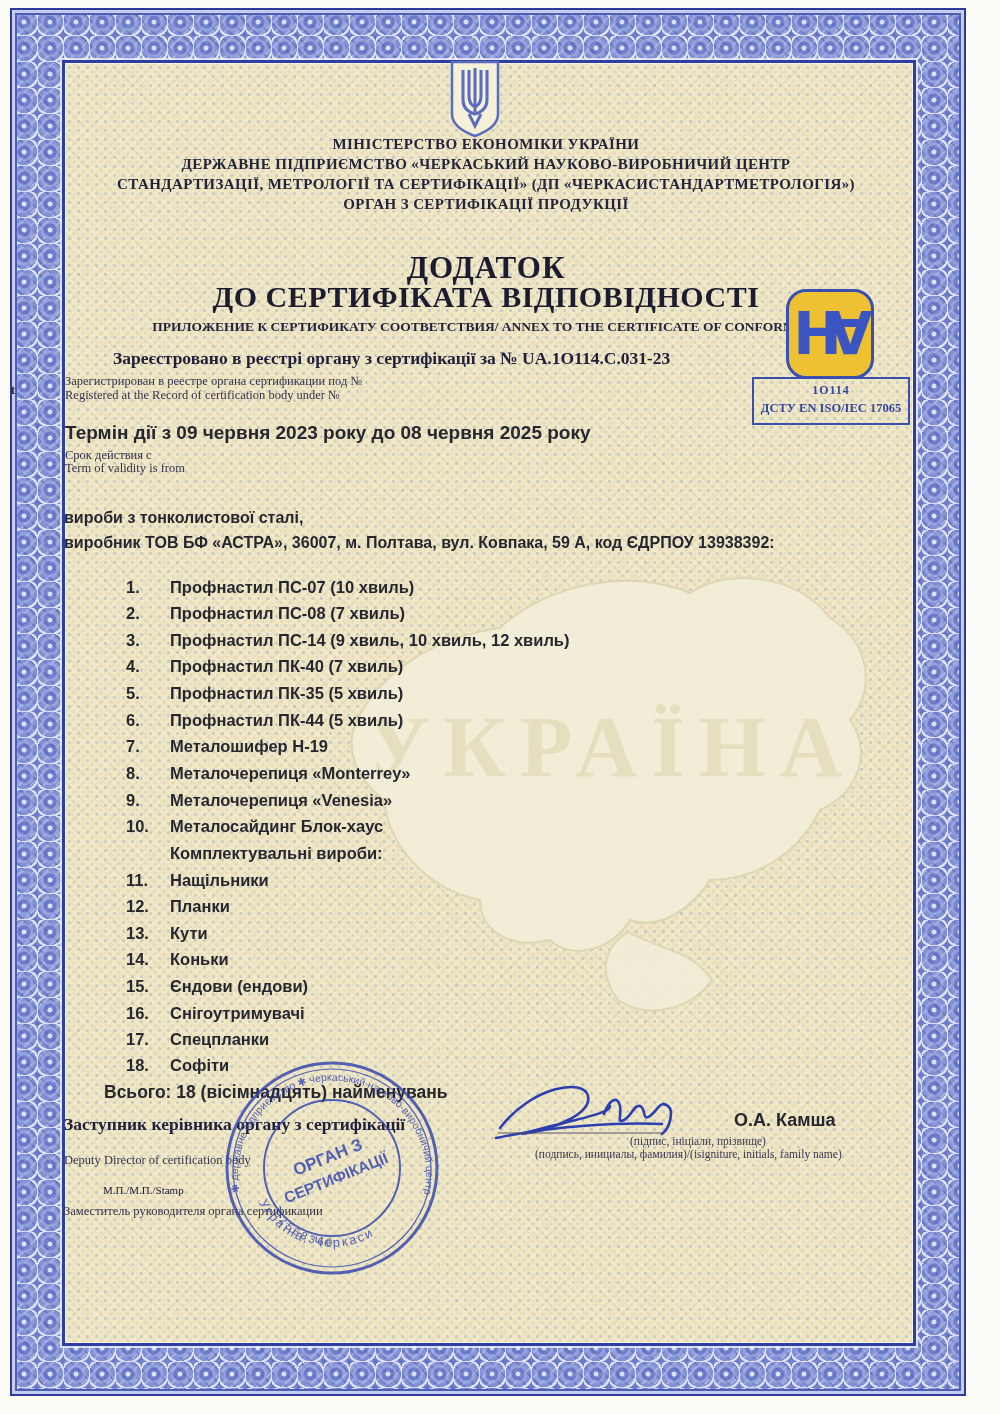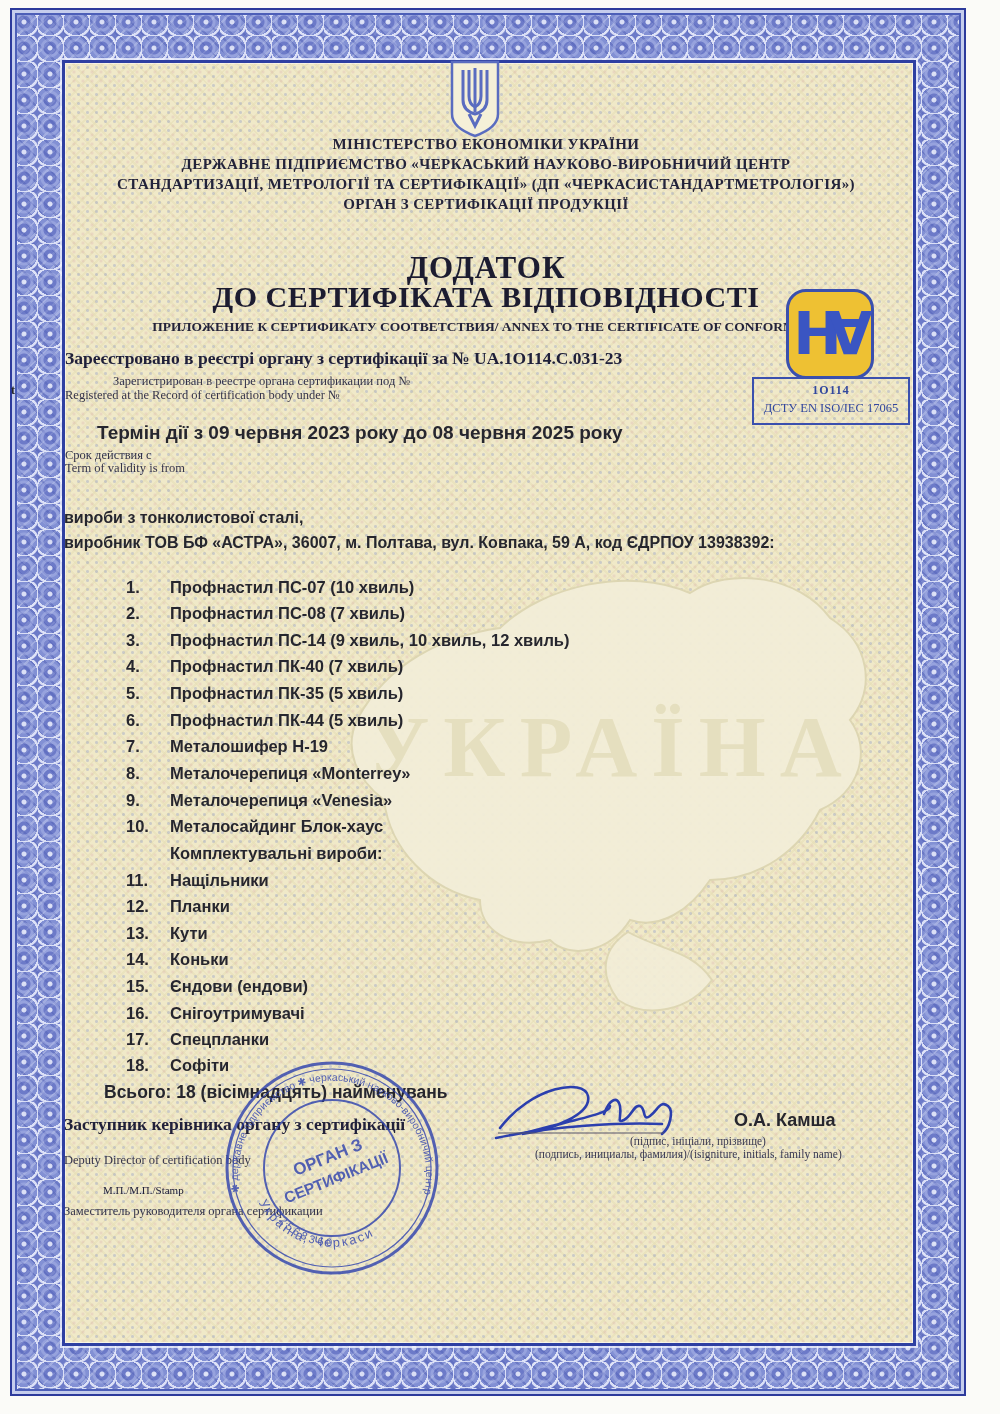"Зареєстровано в реєстрі органу з" div.abs { padding-left: none -> 48px }
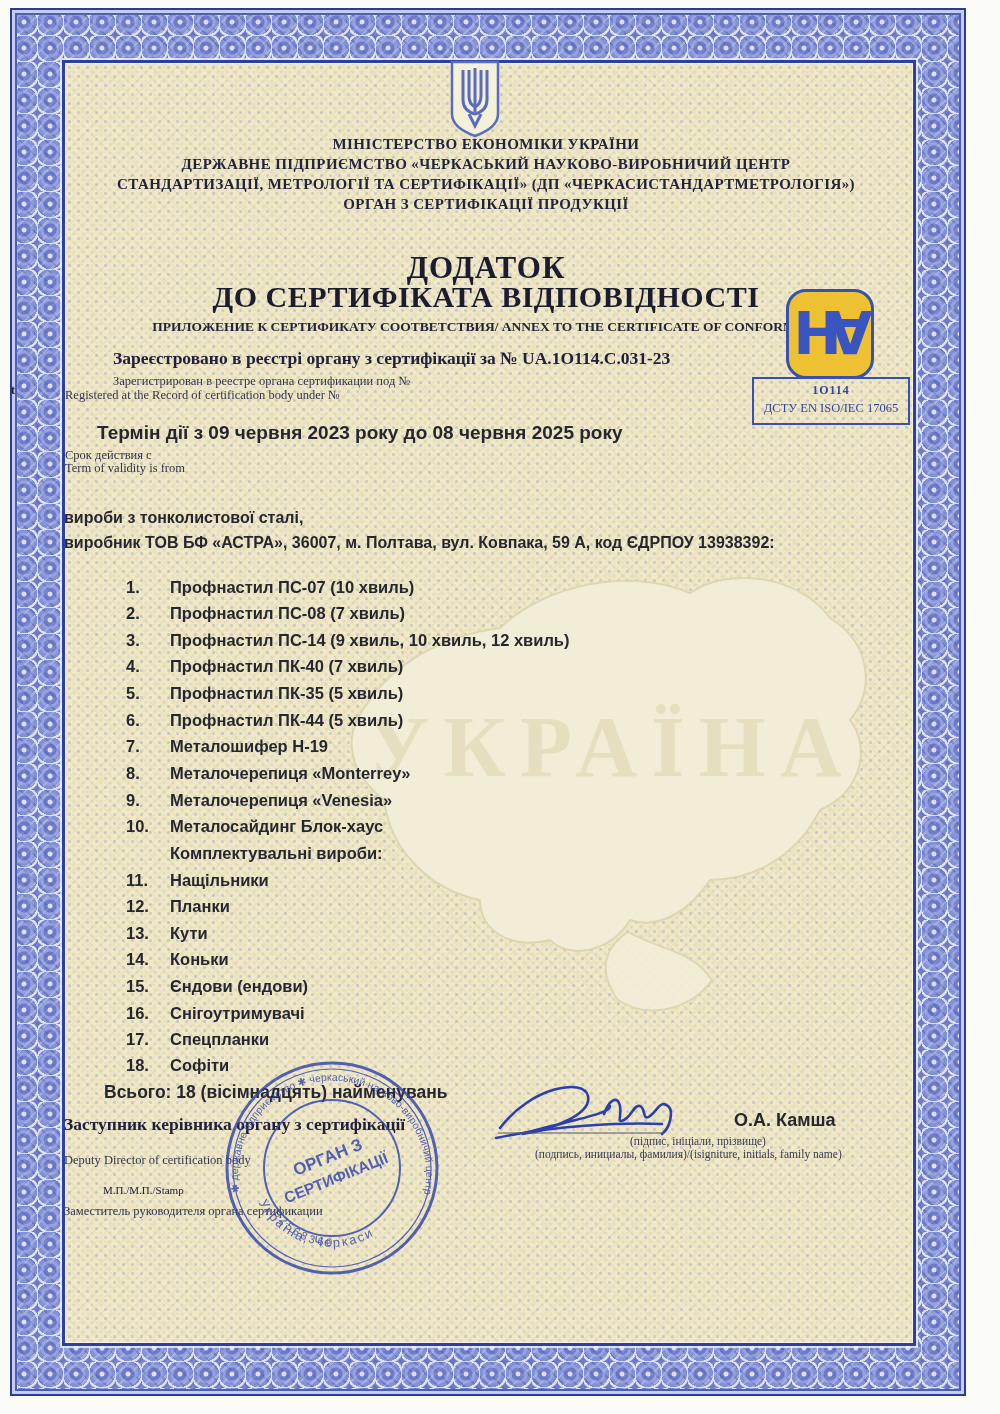"Зарегистрирован в реестре органа" div.abs { padding-left: 48px -> none }
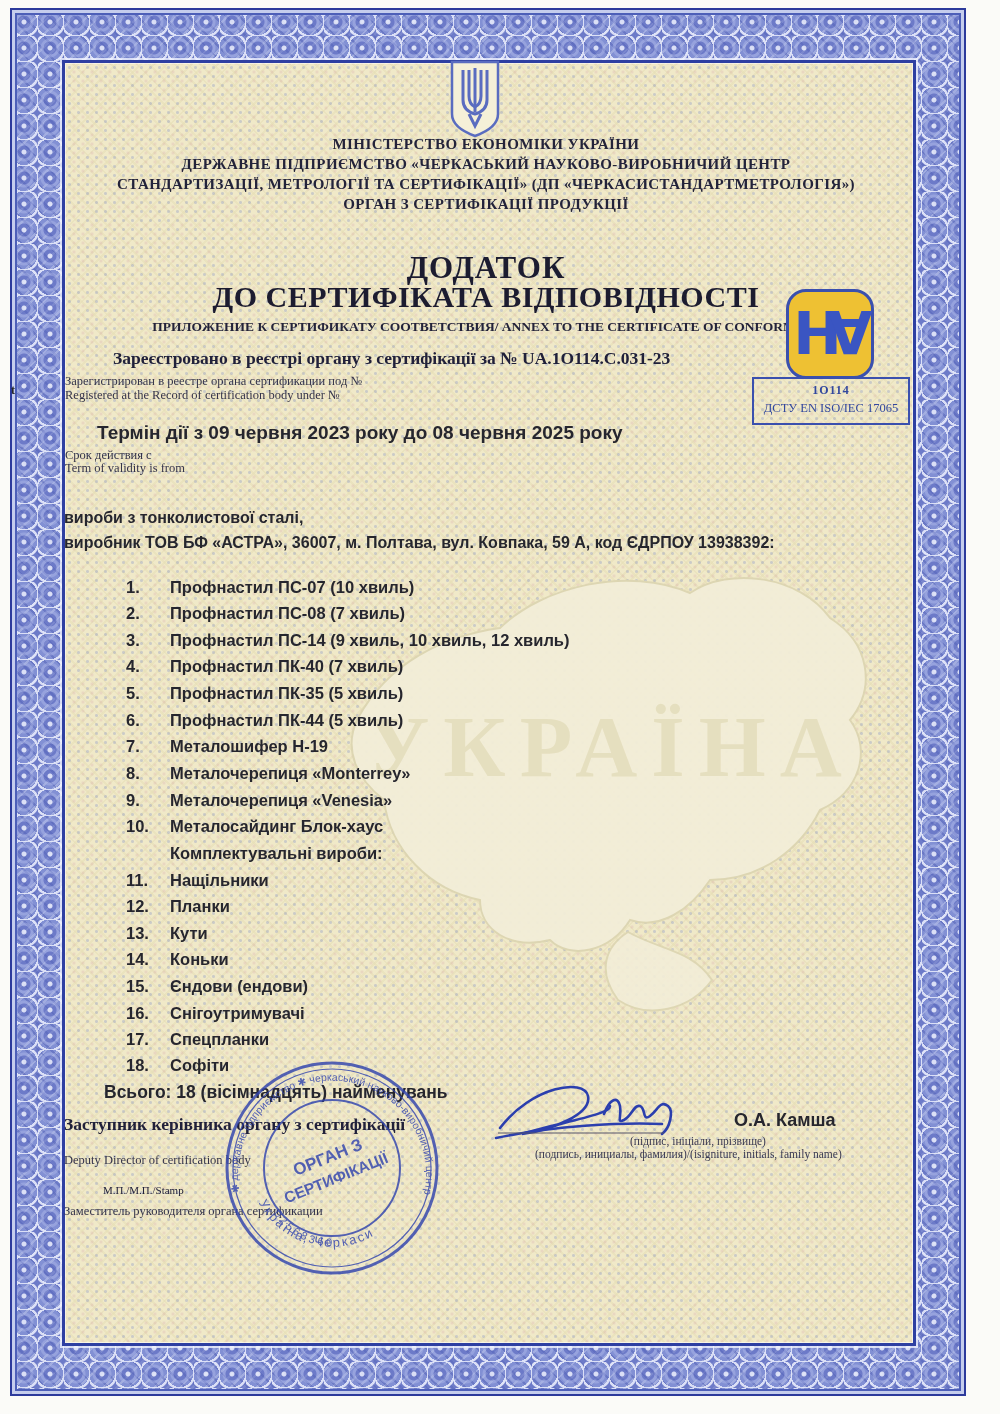"ДСТУ EN ISO/IEC 17065" .codebox .std { font-weight: normal -> bold }
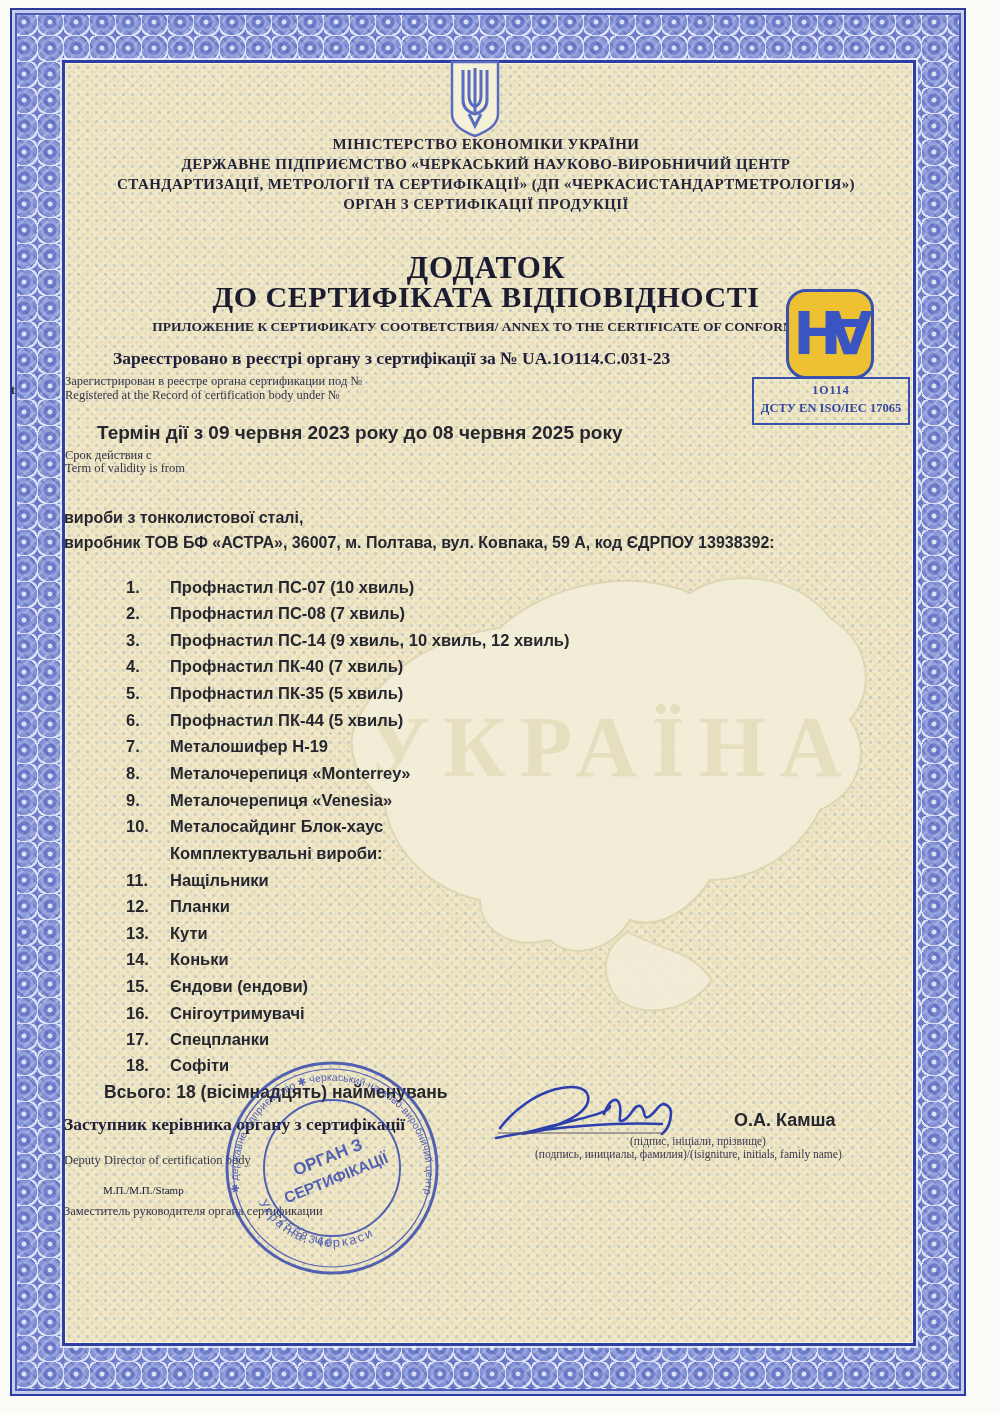"Термін дії з 09 червня" div.abs { padding-left: 32px -> none }
